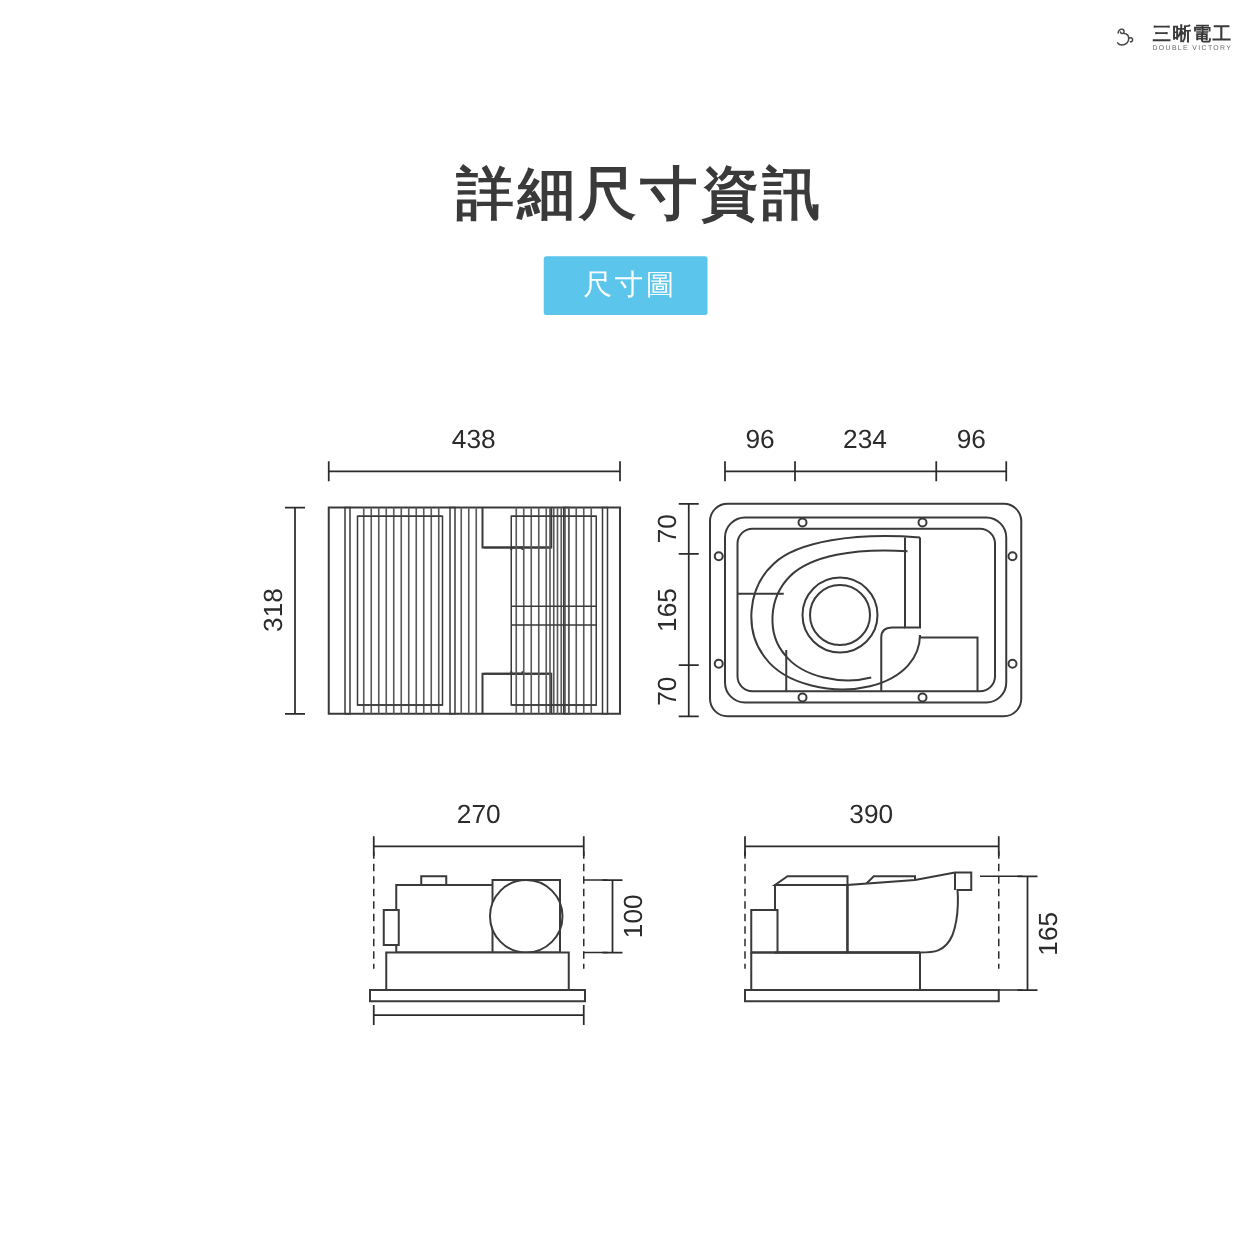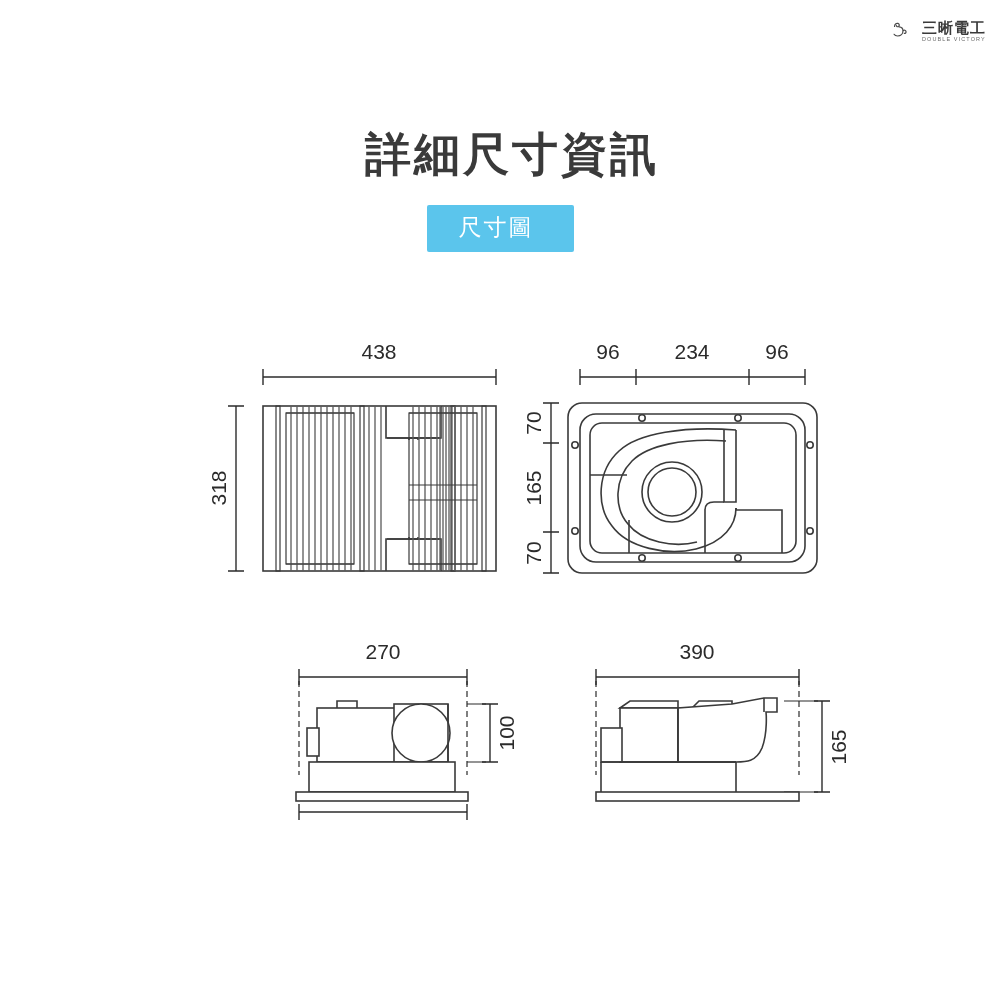"尺寸圖" .badge { padding: 7px 40px 9px 32px -> 7px 24px 9px 32px }
